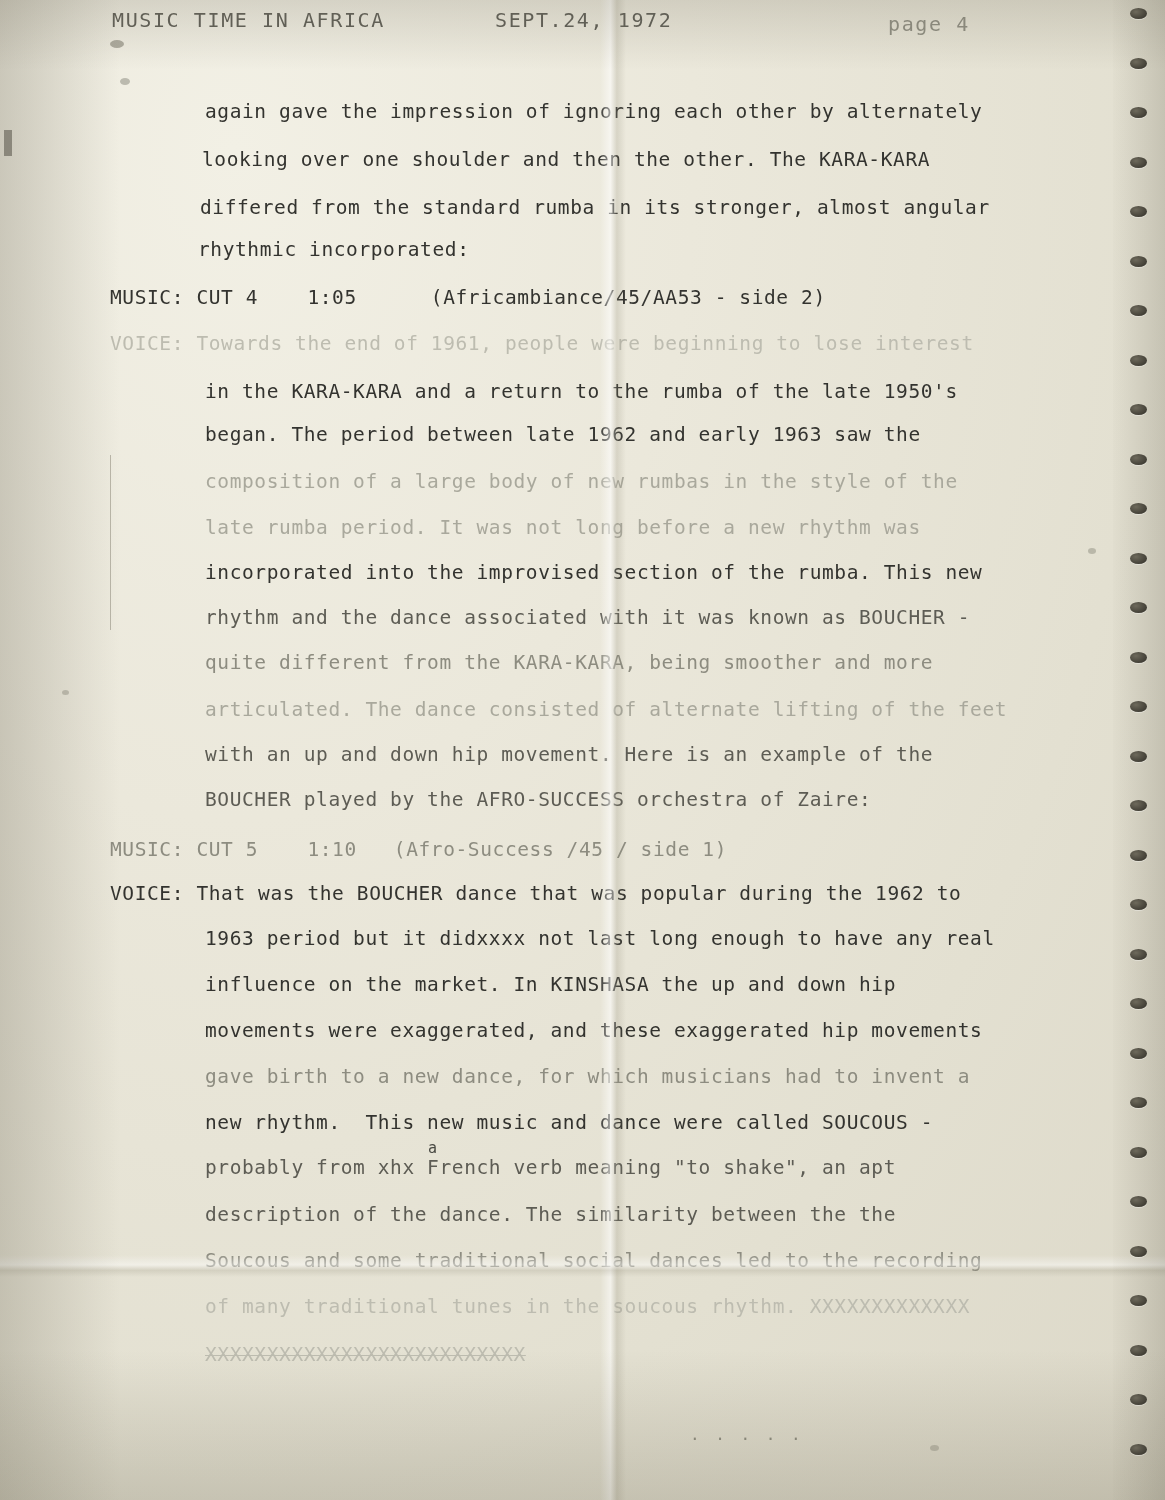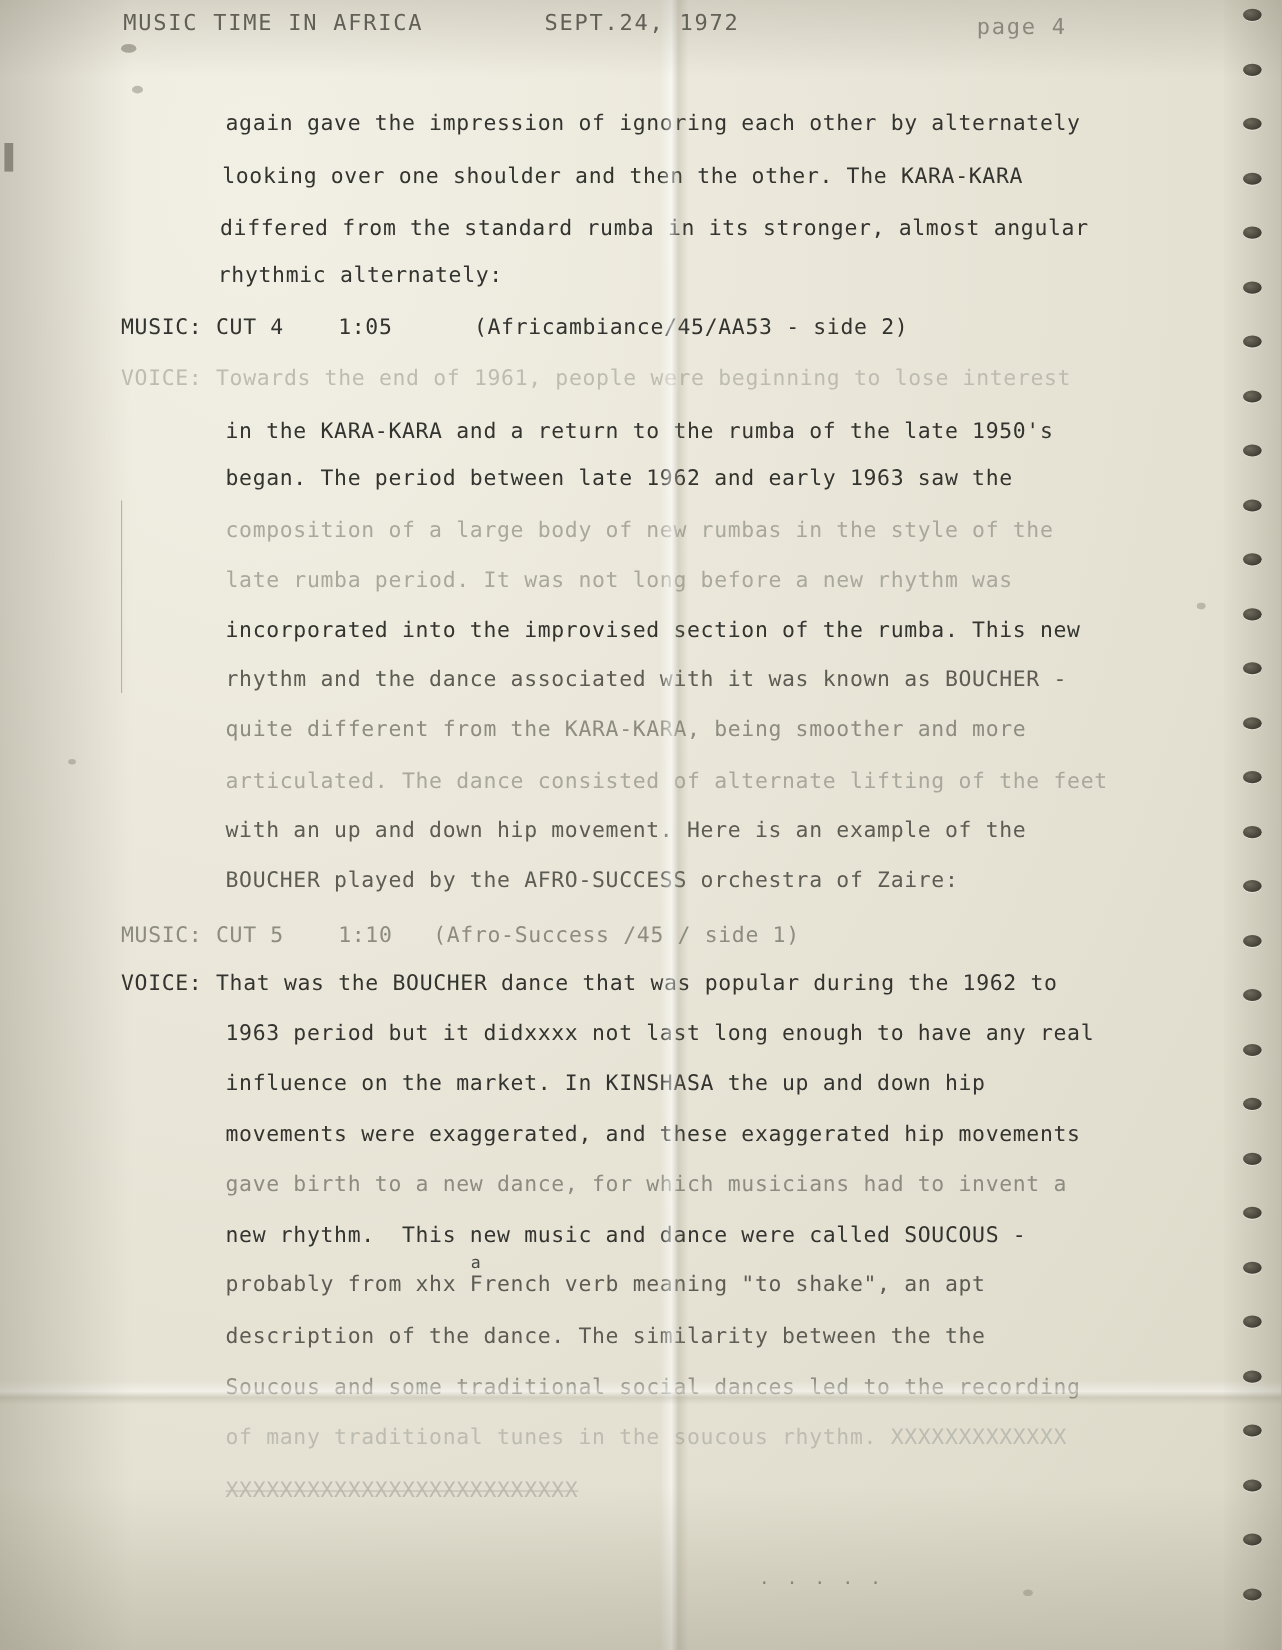"rhythmic alternately:" div.line { text: alternately -> incorporated }
